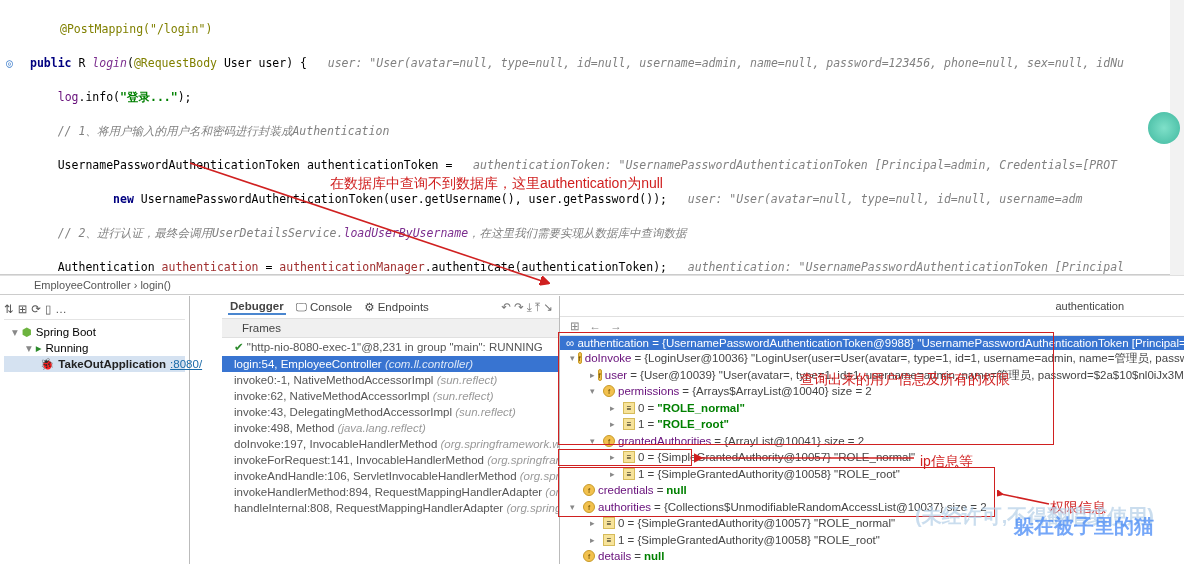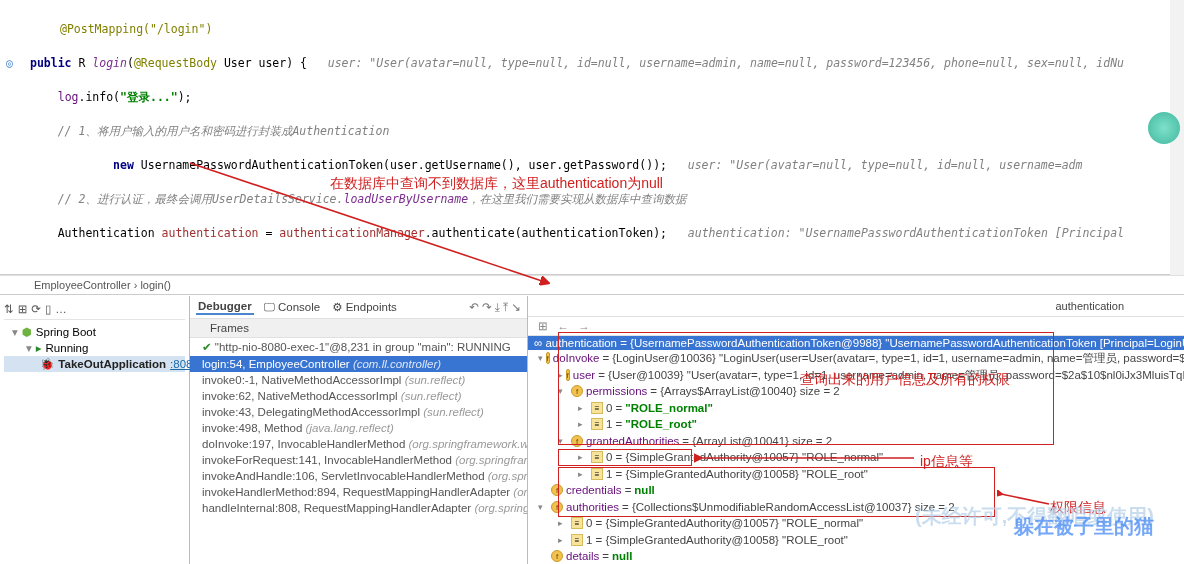"UsernamePasswordAuthenticationToken" div.line { html: none -> <div> UsernamePasswordAuthenticationToken authenticationToken =<span> authenticationToken: "UsernamePasswordAuthenticationToken [Principal=admin, Credentials=[PROT</span></div> }
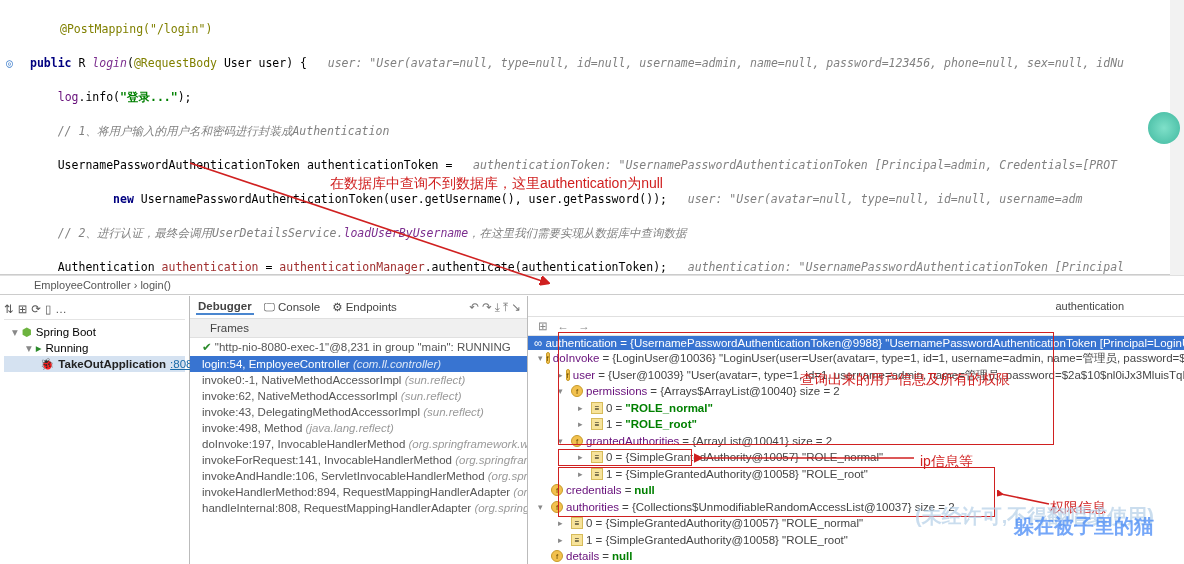"Debugger" .mid-pane { margin-left: none -> 32px }
